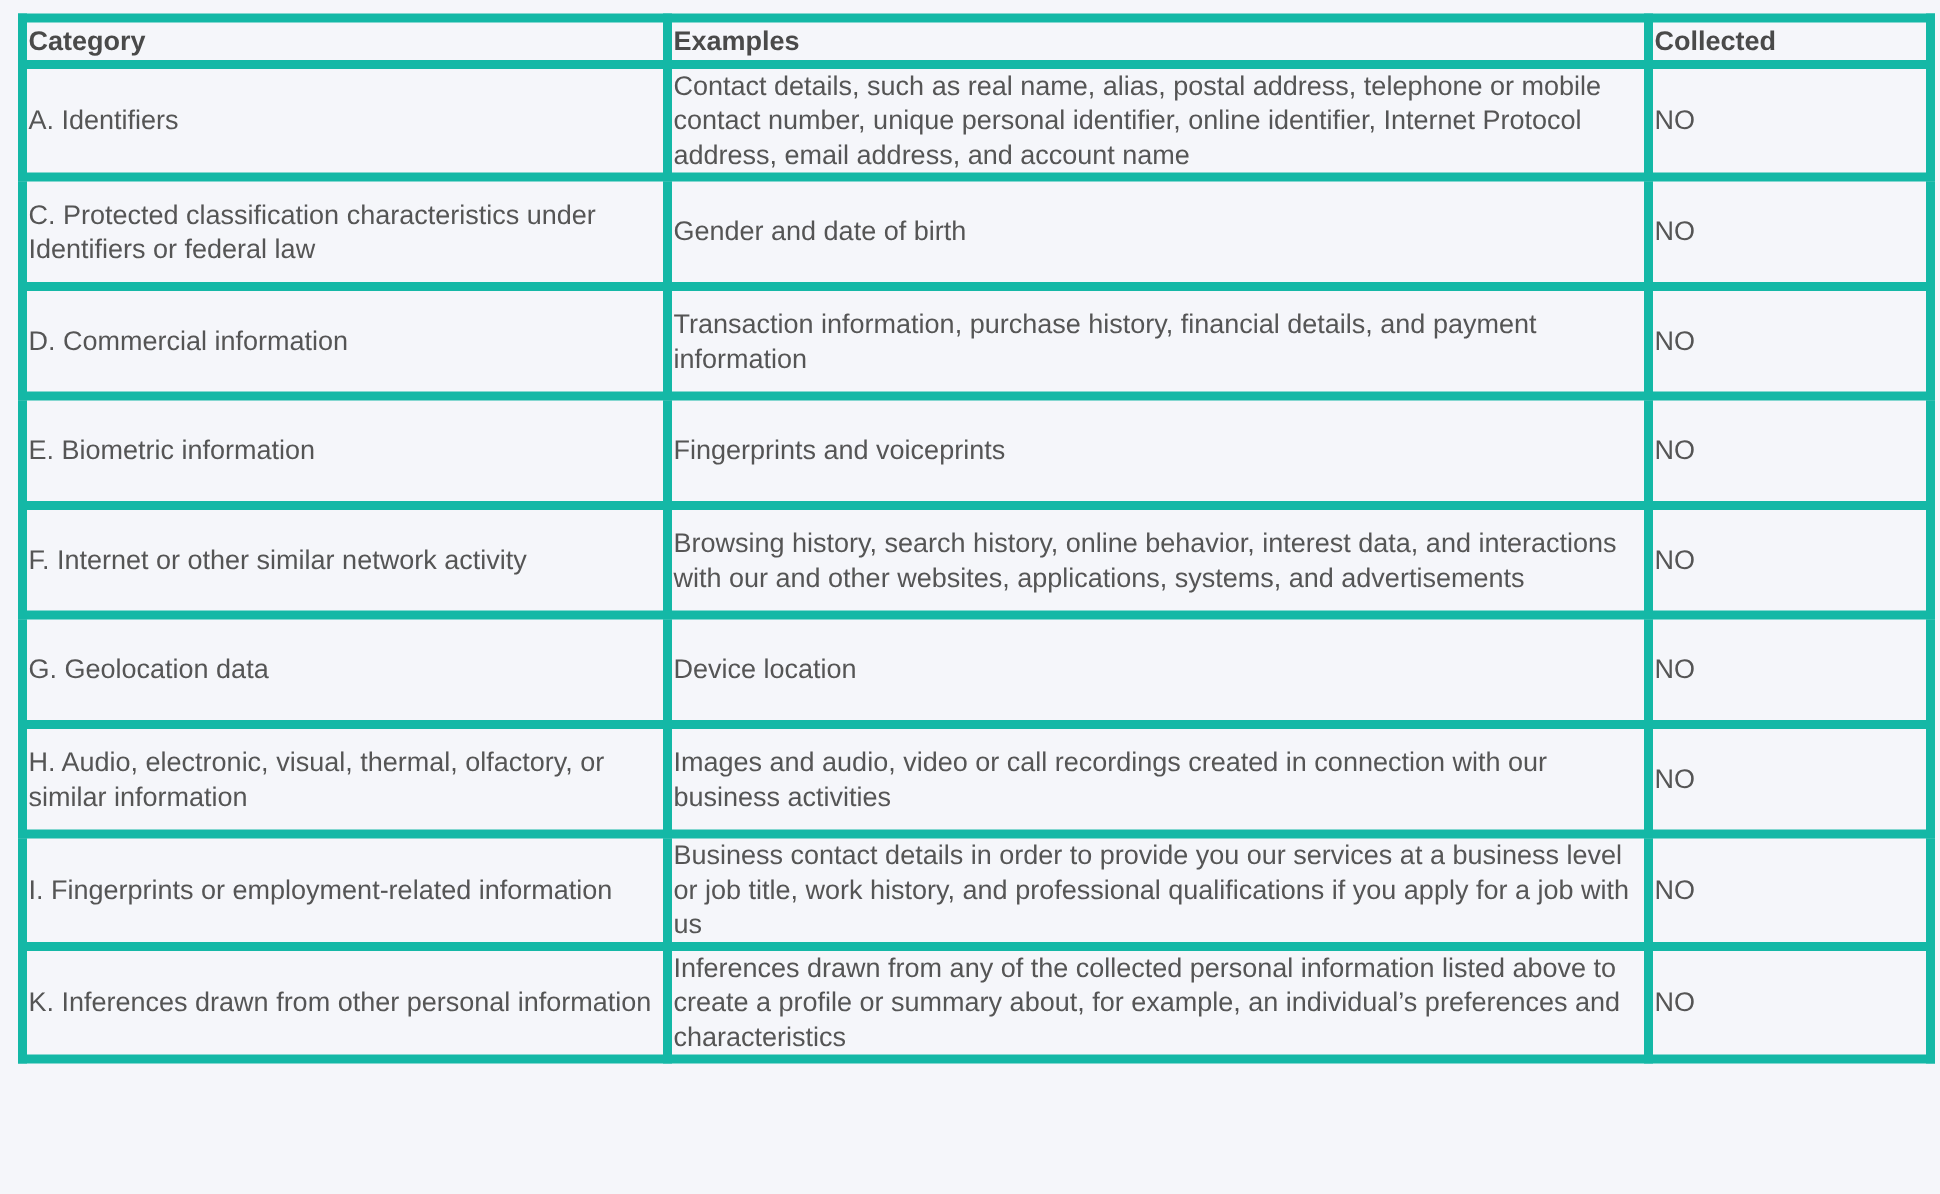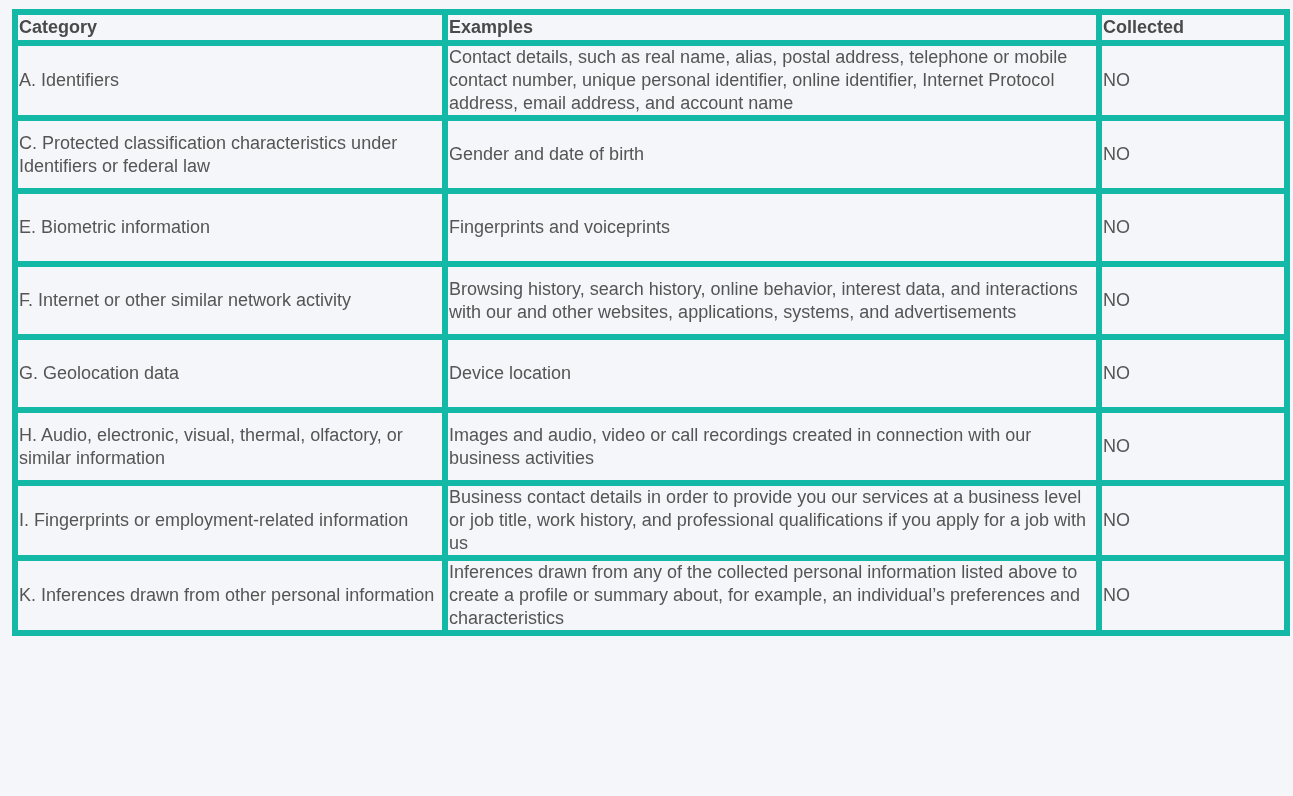"D. Commercial information" tr { html: none -> <tr> <td>D. Commercial information</td> <td>Transaction information, purchase history, financial details, and payment information</td> <td>NO</td> </tr> }
